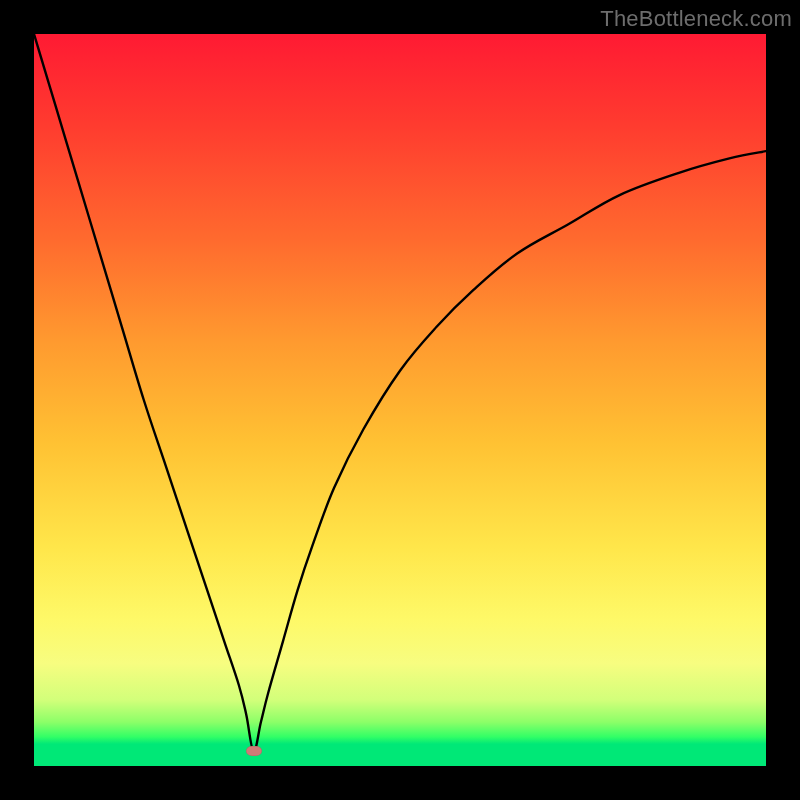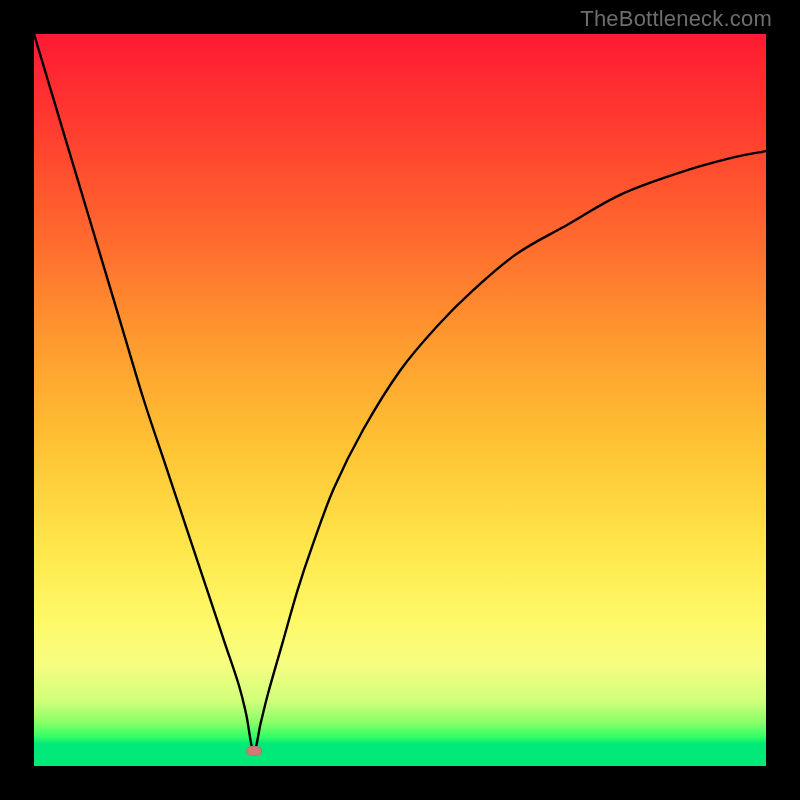"TheBottleneck.com" .watermark { right: 28px -> 8px }
